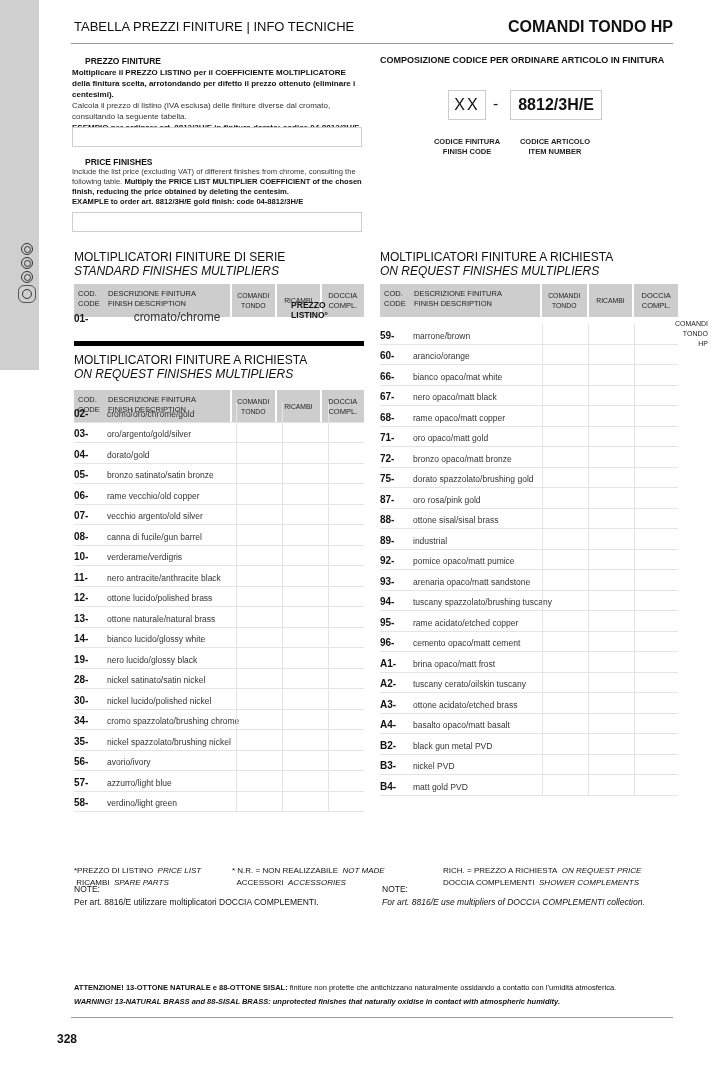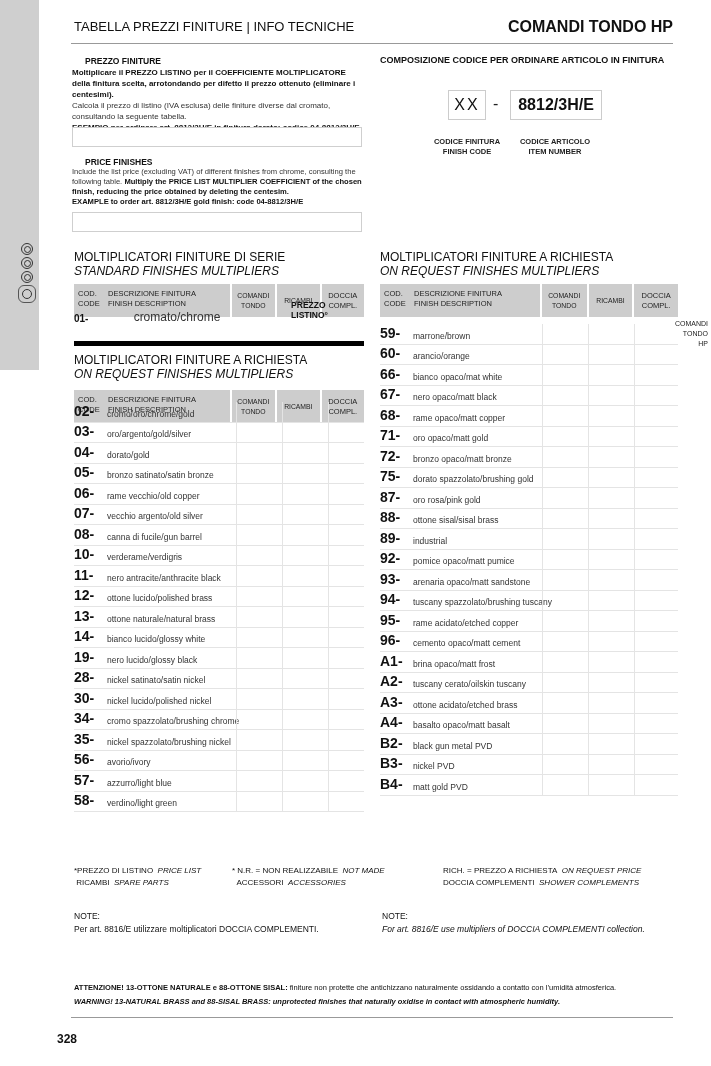"59-" .row .code { font-size: 14px -> 10px }
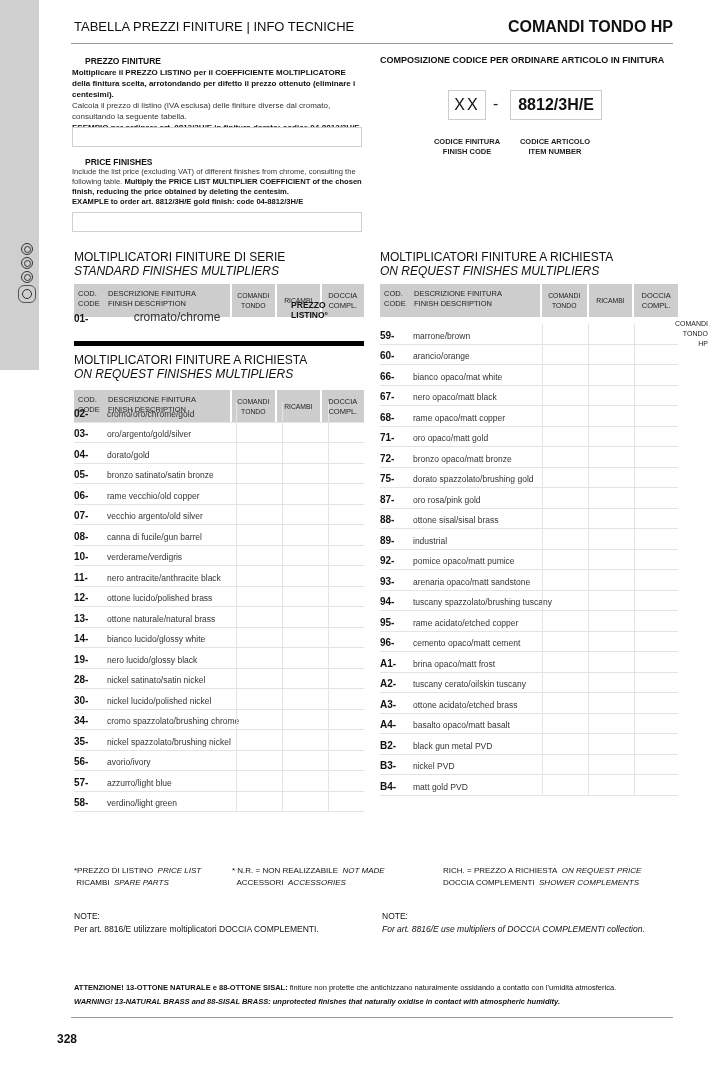"NOTE:" .note { top: 910px -> 883px }
